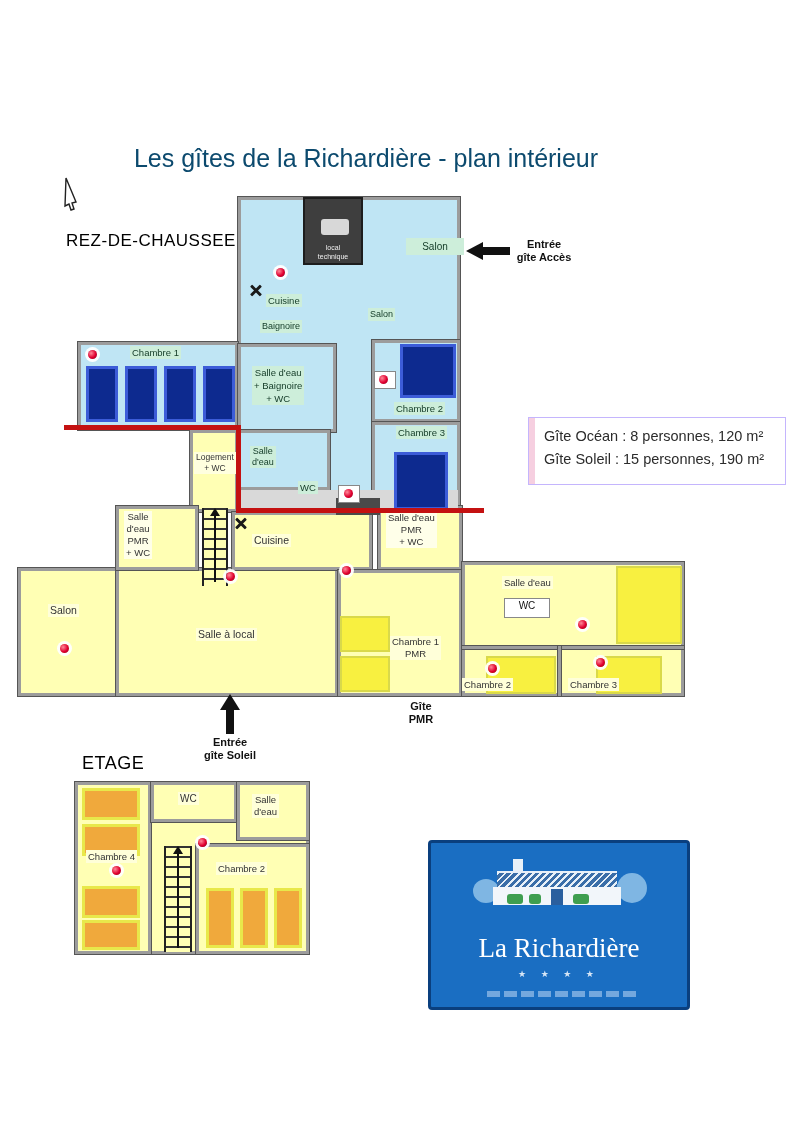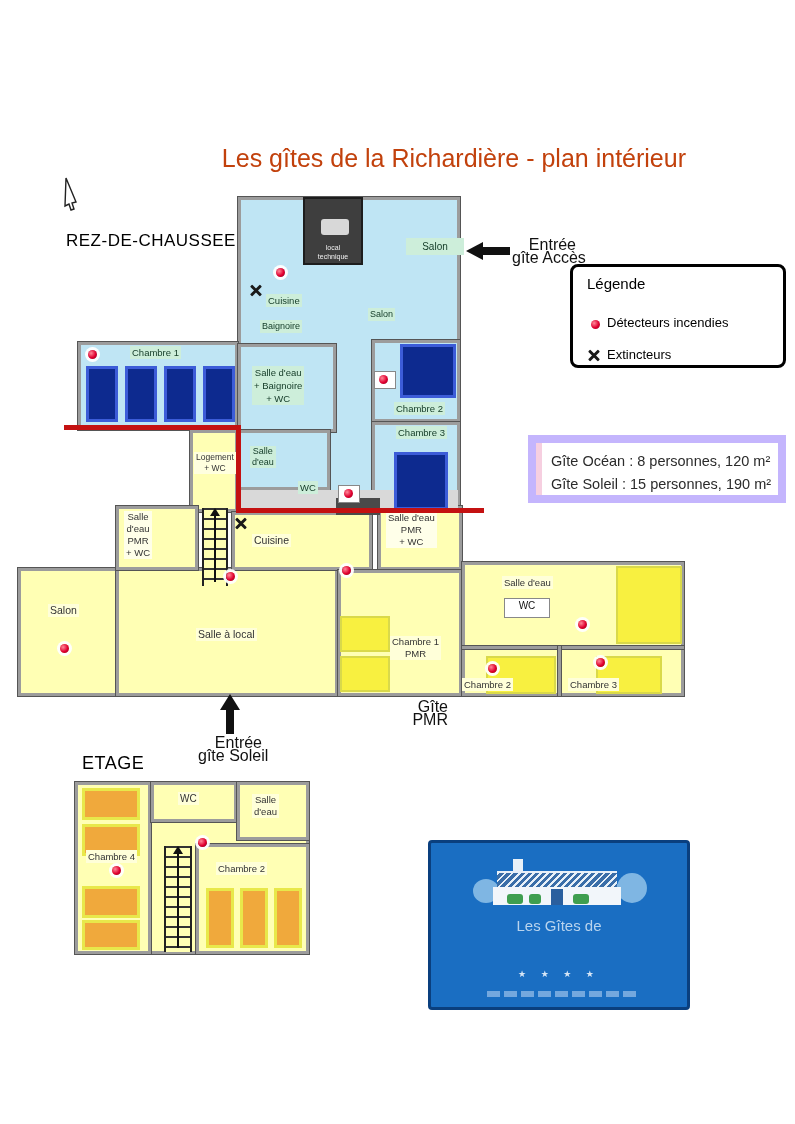"Les gîtes de la Richardière" #title { color: #c2410c -> #0c4a6e; text-align: right -> center }
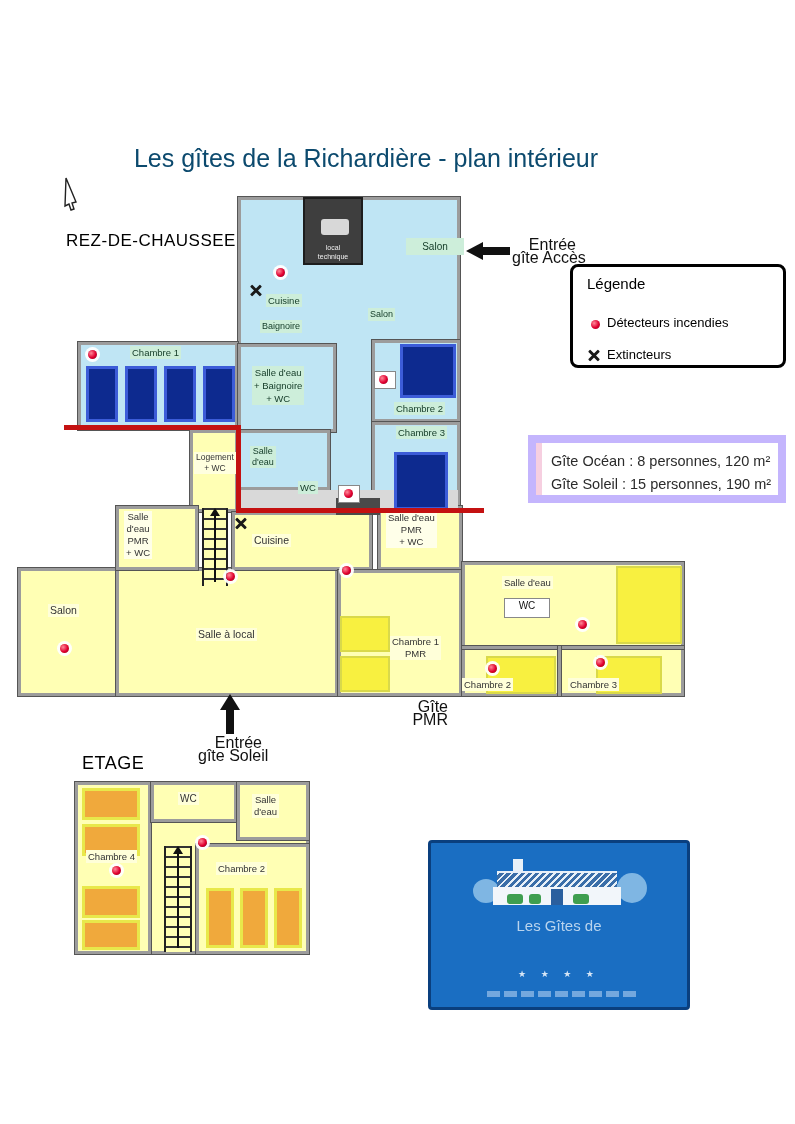"Entrée" .entrance-text { font-size: 16px -> 11px; font-weight: none -> bold; text-align: right -> center }
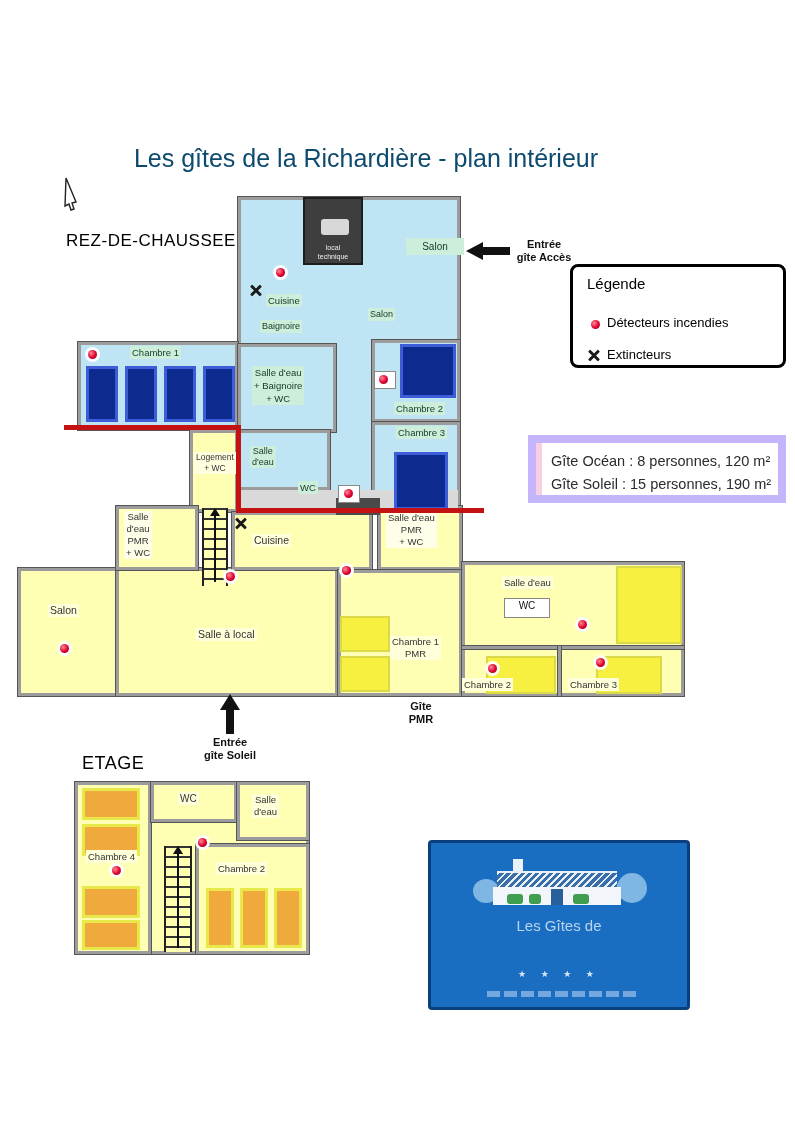"Légende" div { html: <div> <div>Légende</div> <span></span> <div>Détecteurs incendies</div> <span></span> <div>Extincteurs</div> </div> -> none }
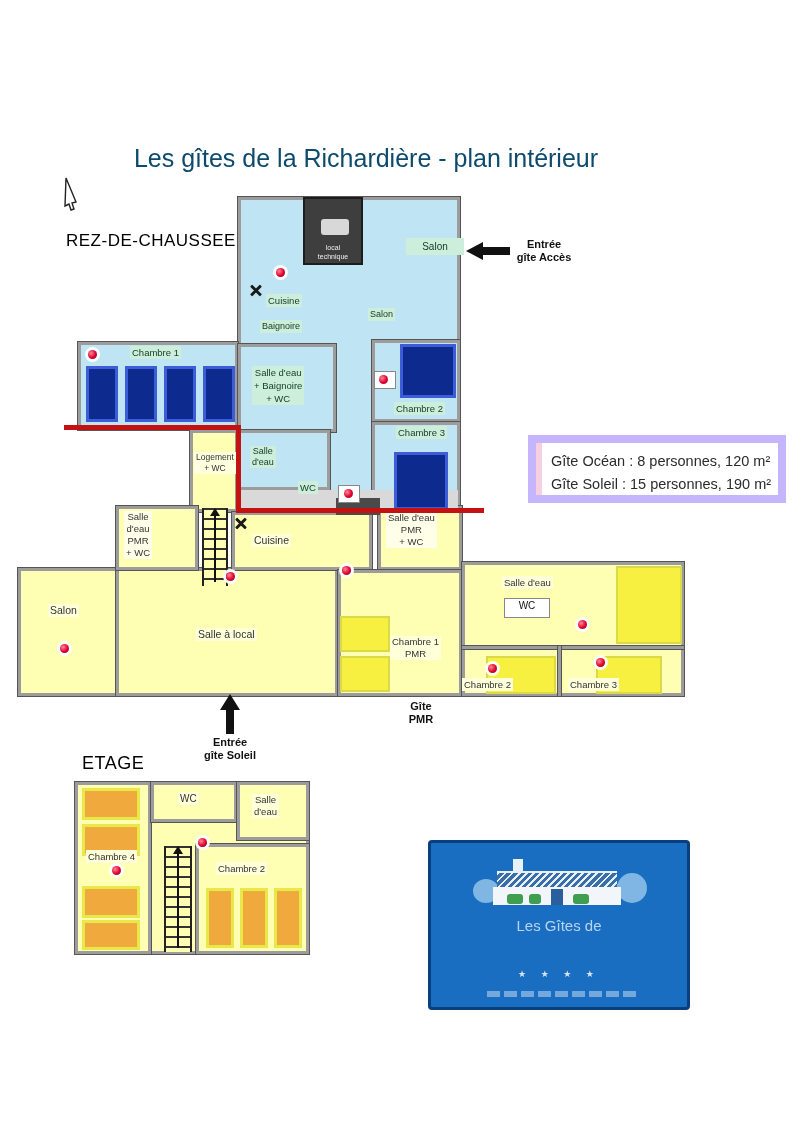"Gîte Océan : 8 personnes," #infobox { border: 8px solid #c4b5fd -> 1px solid #c4b5fd; top: 435px -> 417px }
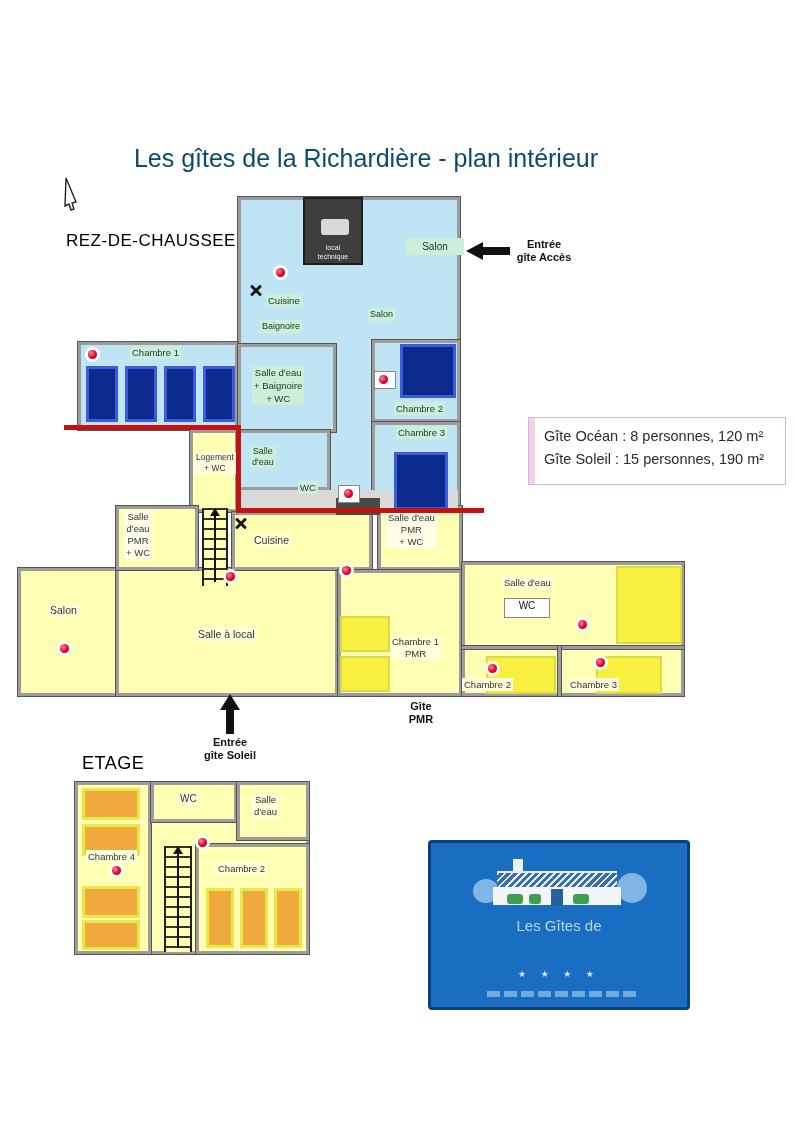"Les Gîtes de" div.l1 { html: <div>Les Gîtes de</div> -> none }
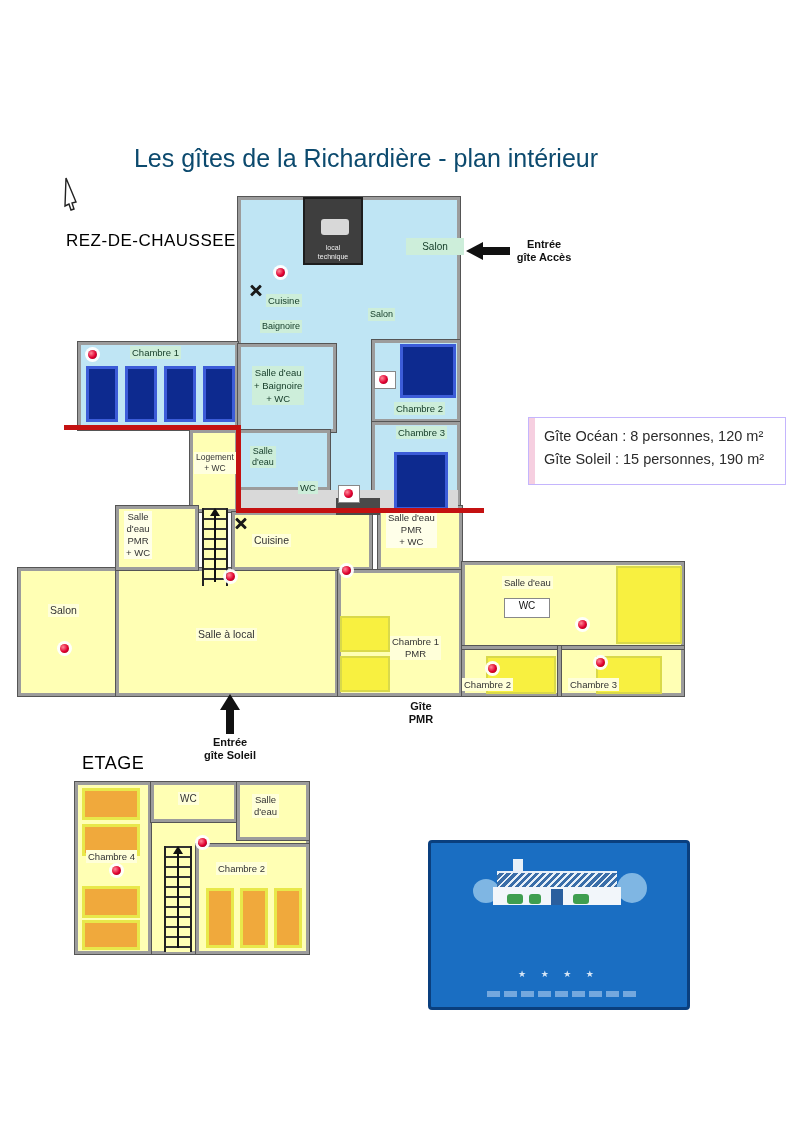"La Richardière" div.l2 { html: none -> <div>La Richardière</div> }
